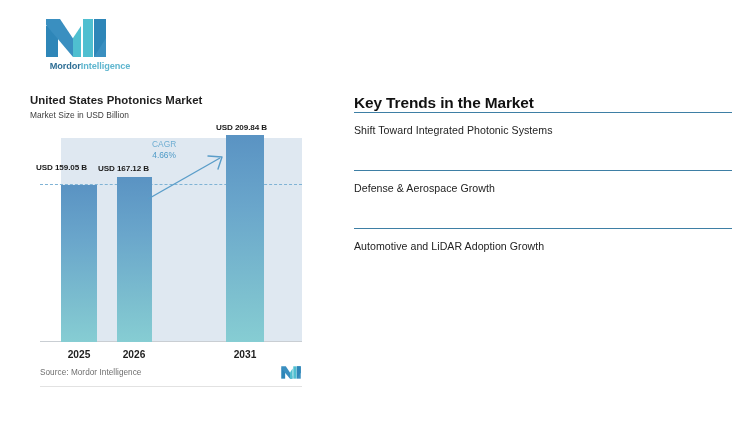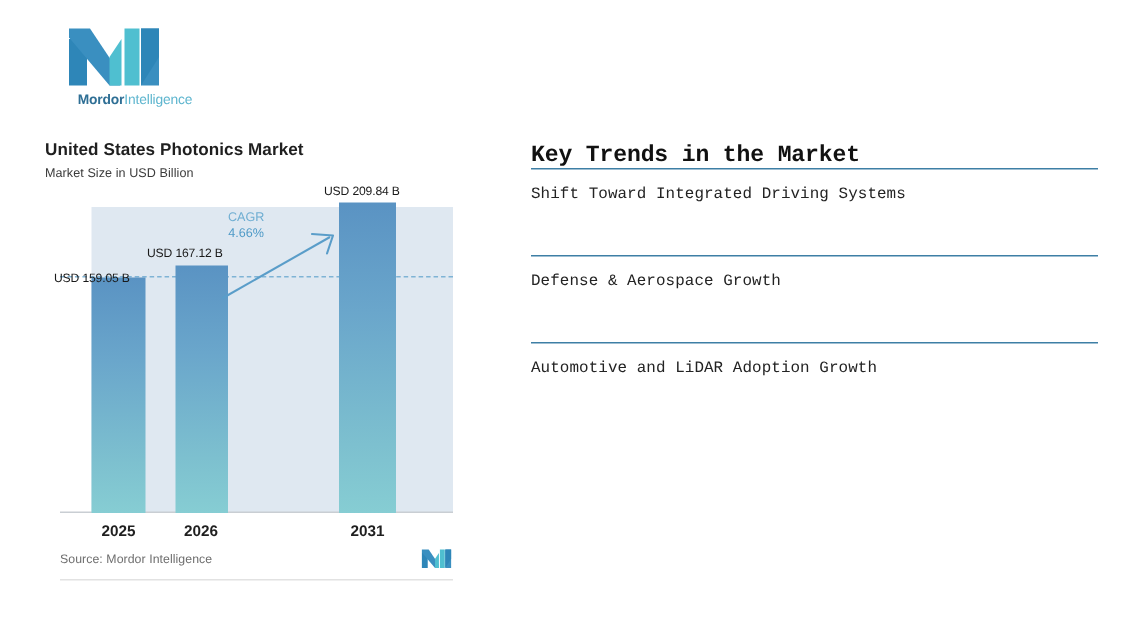"Intelligence" .brand-text .b2 { font-weight: normal -> bold }
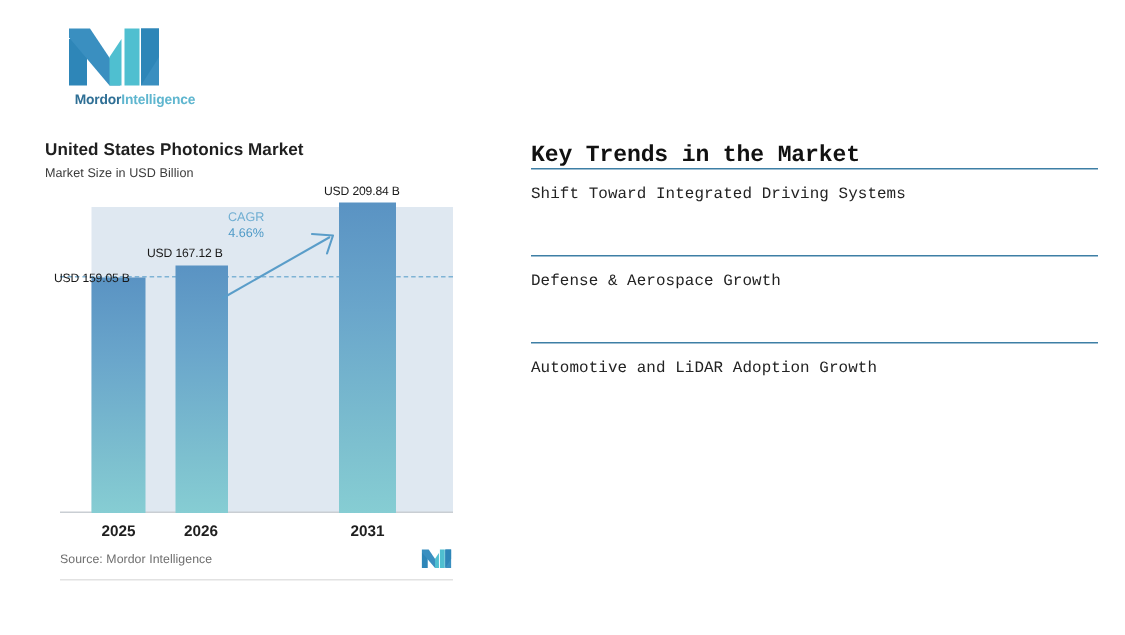"Key Trends in the Market" .trends { font-family: Liberation Mono, monospace -> none }
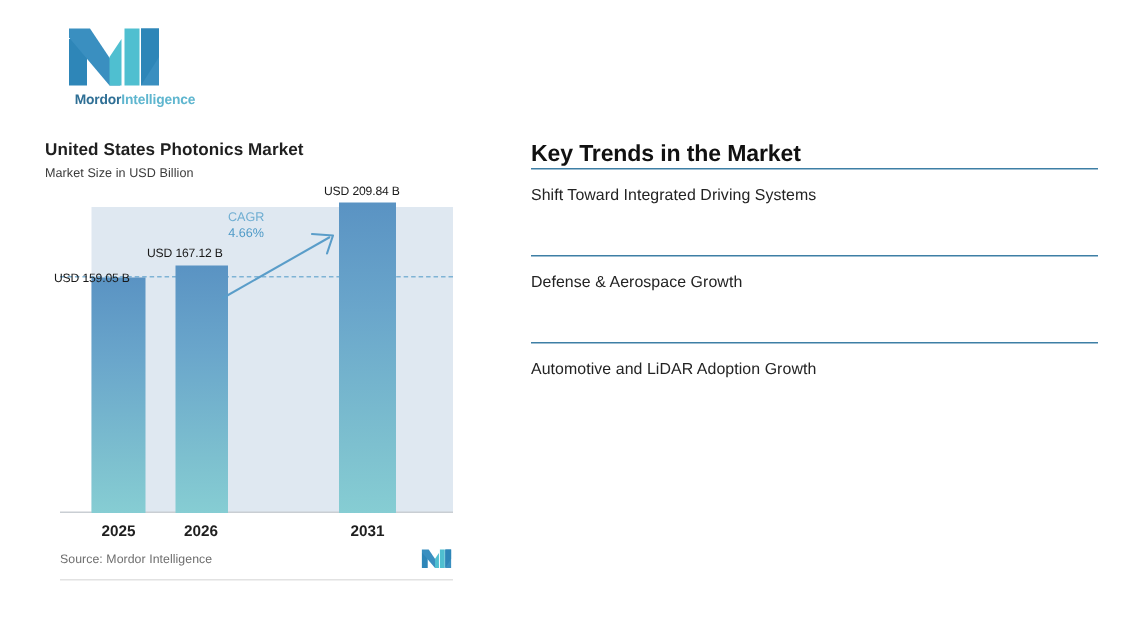"USD 209.84 B" .bar-label { font-weight: normal -> bold }
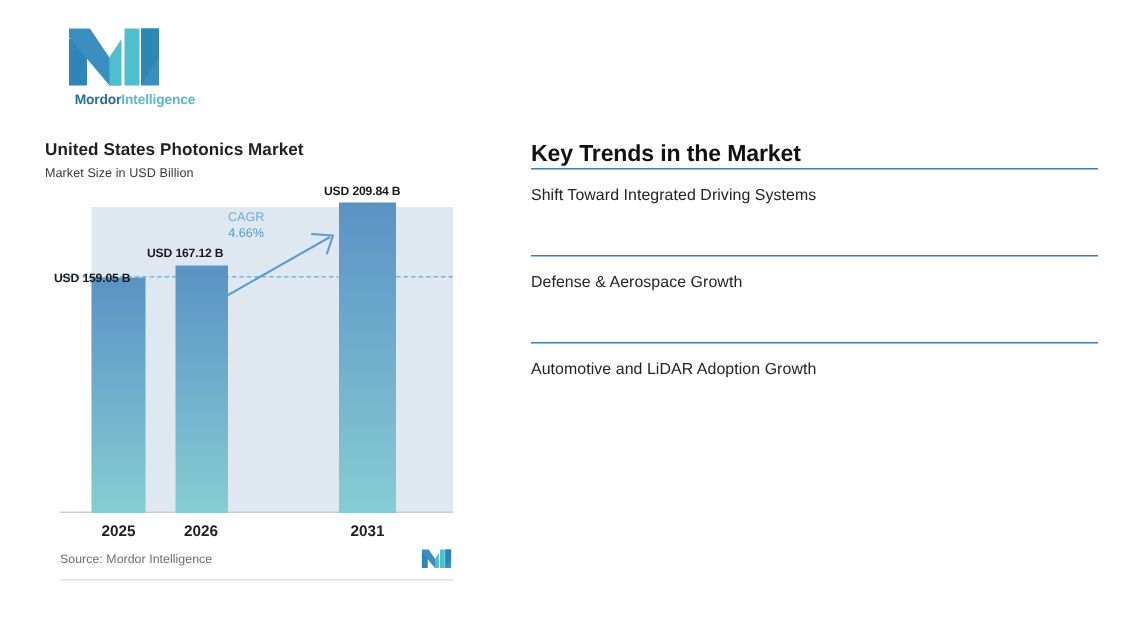"Shift Toward Integrated Driving Systems" div.trend-label { text: Driving -> Photonic }
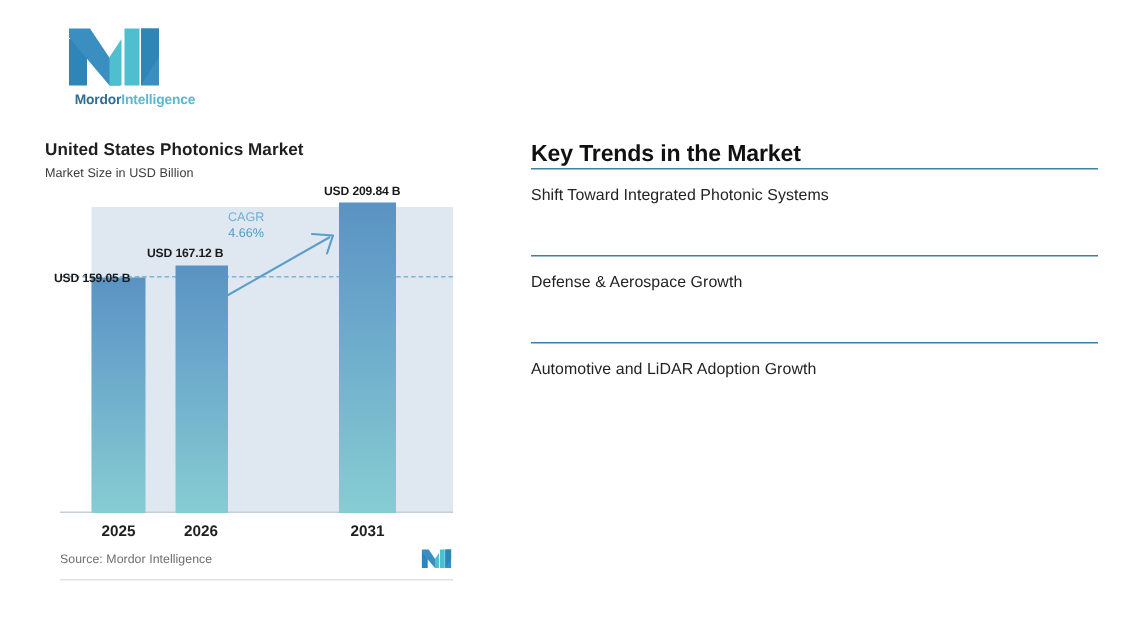"USD 159.05 B" div.bar-label { bottom: 170px -> 188px }
